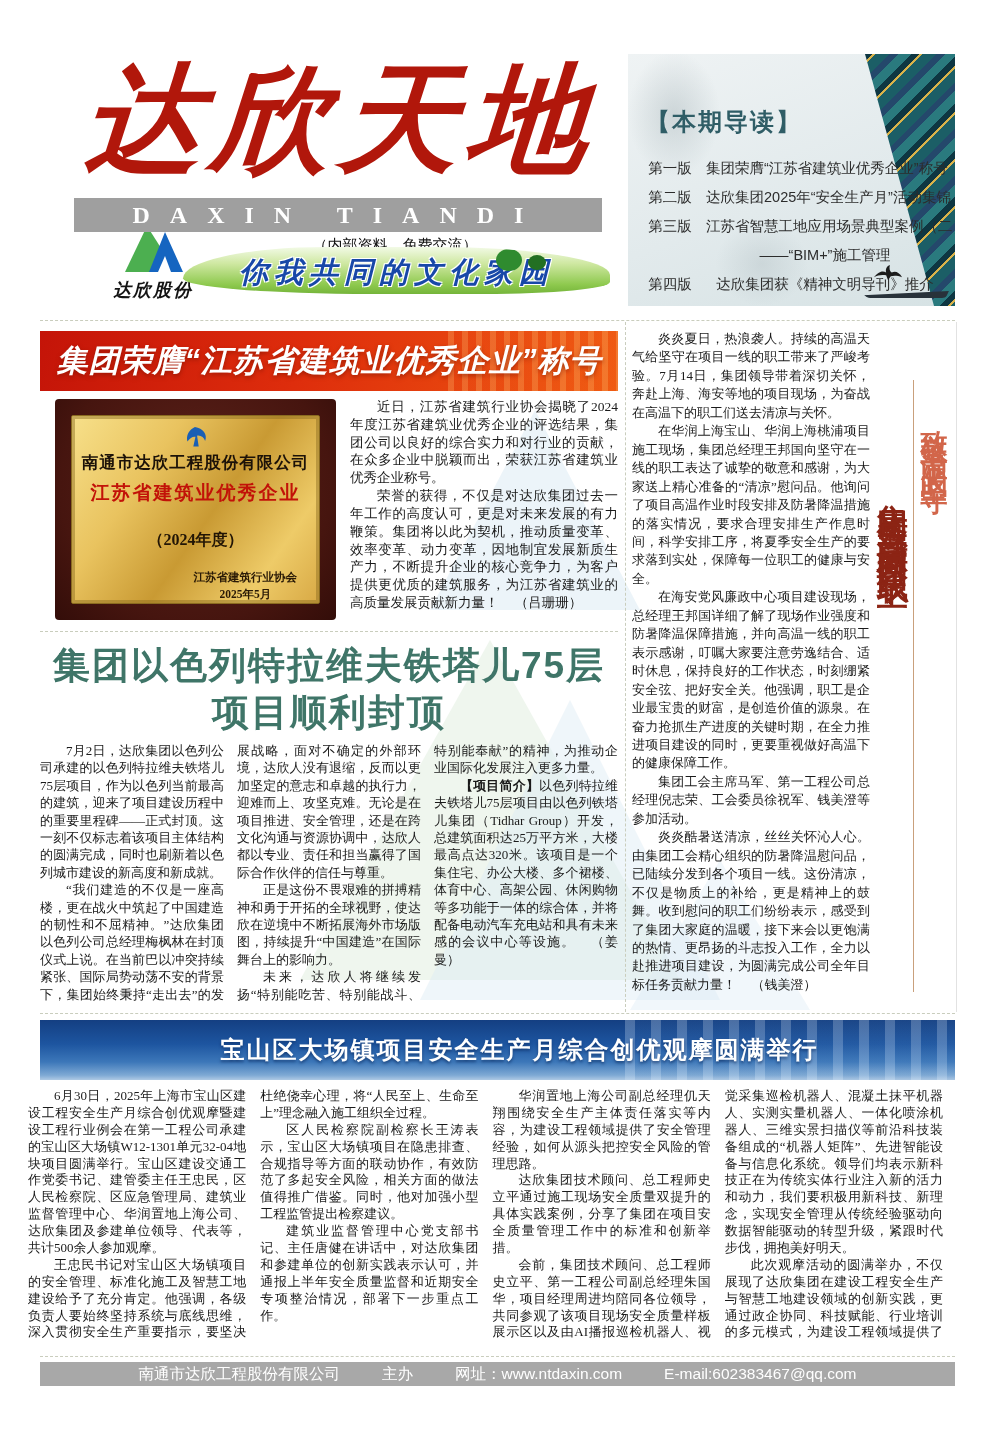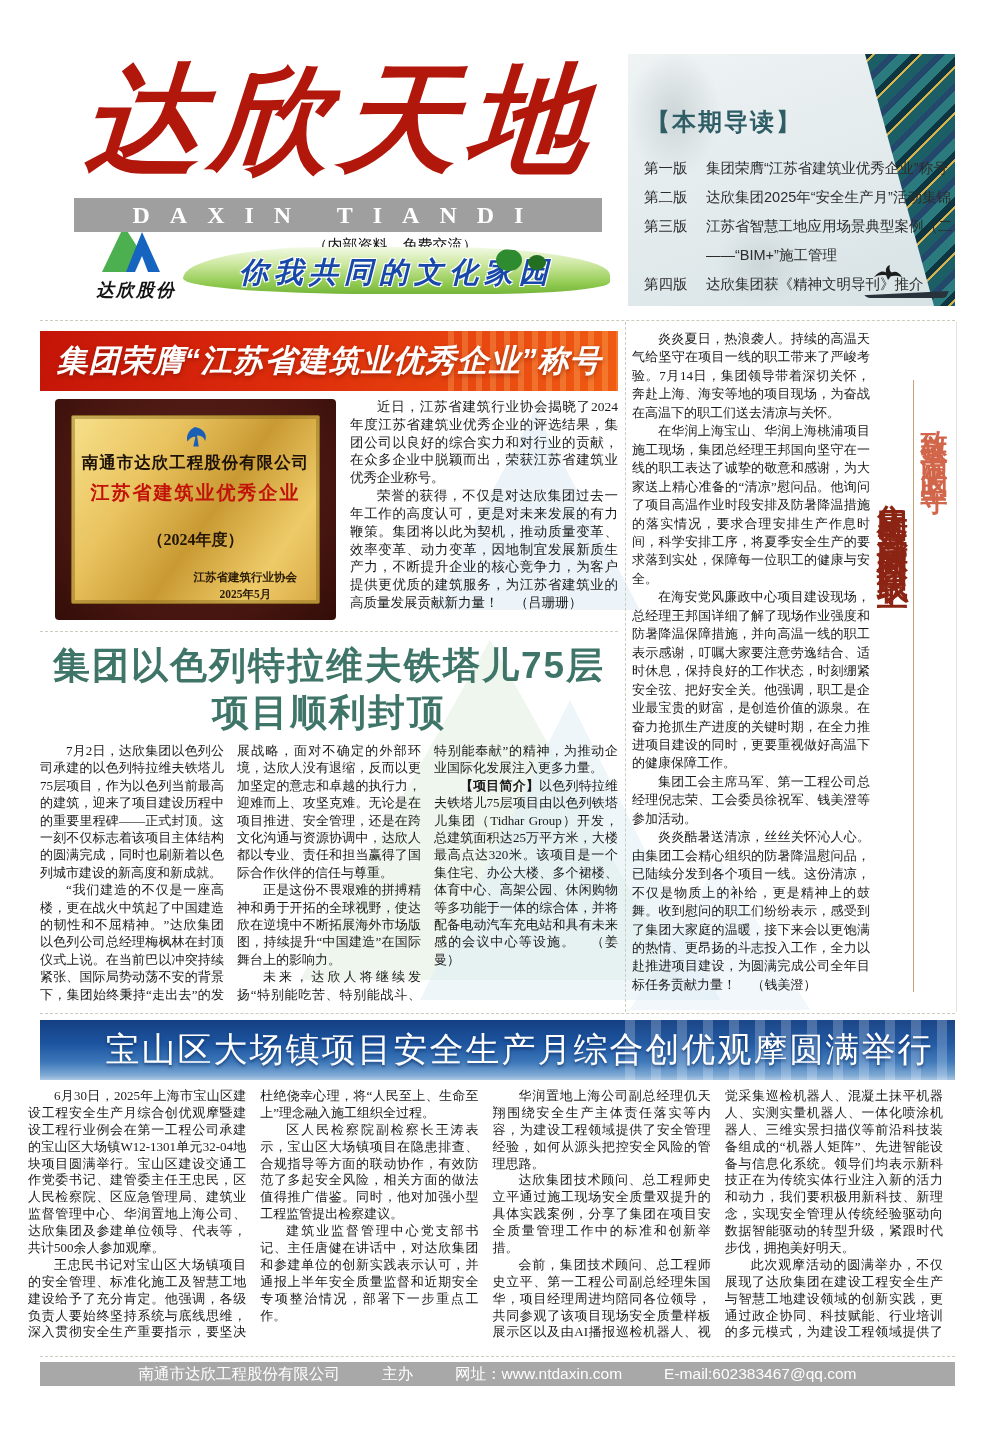"第一版" .guide-list { text-align: none -> center }
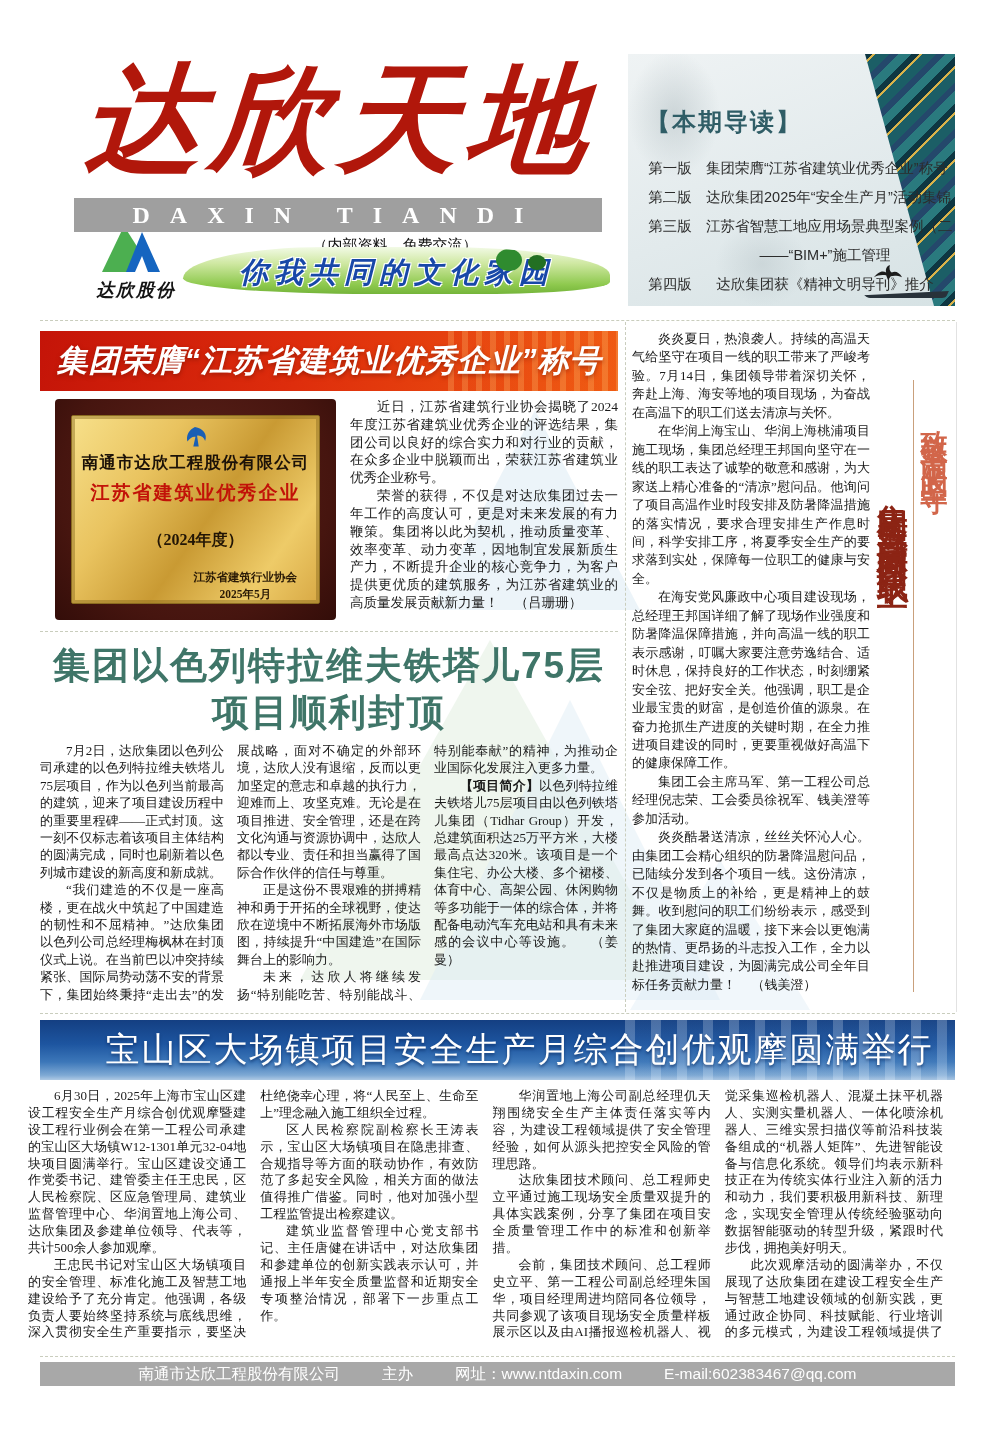"达欣股份" .mast-logo { left: 96px -> 68px; text-align: left -> right }
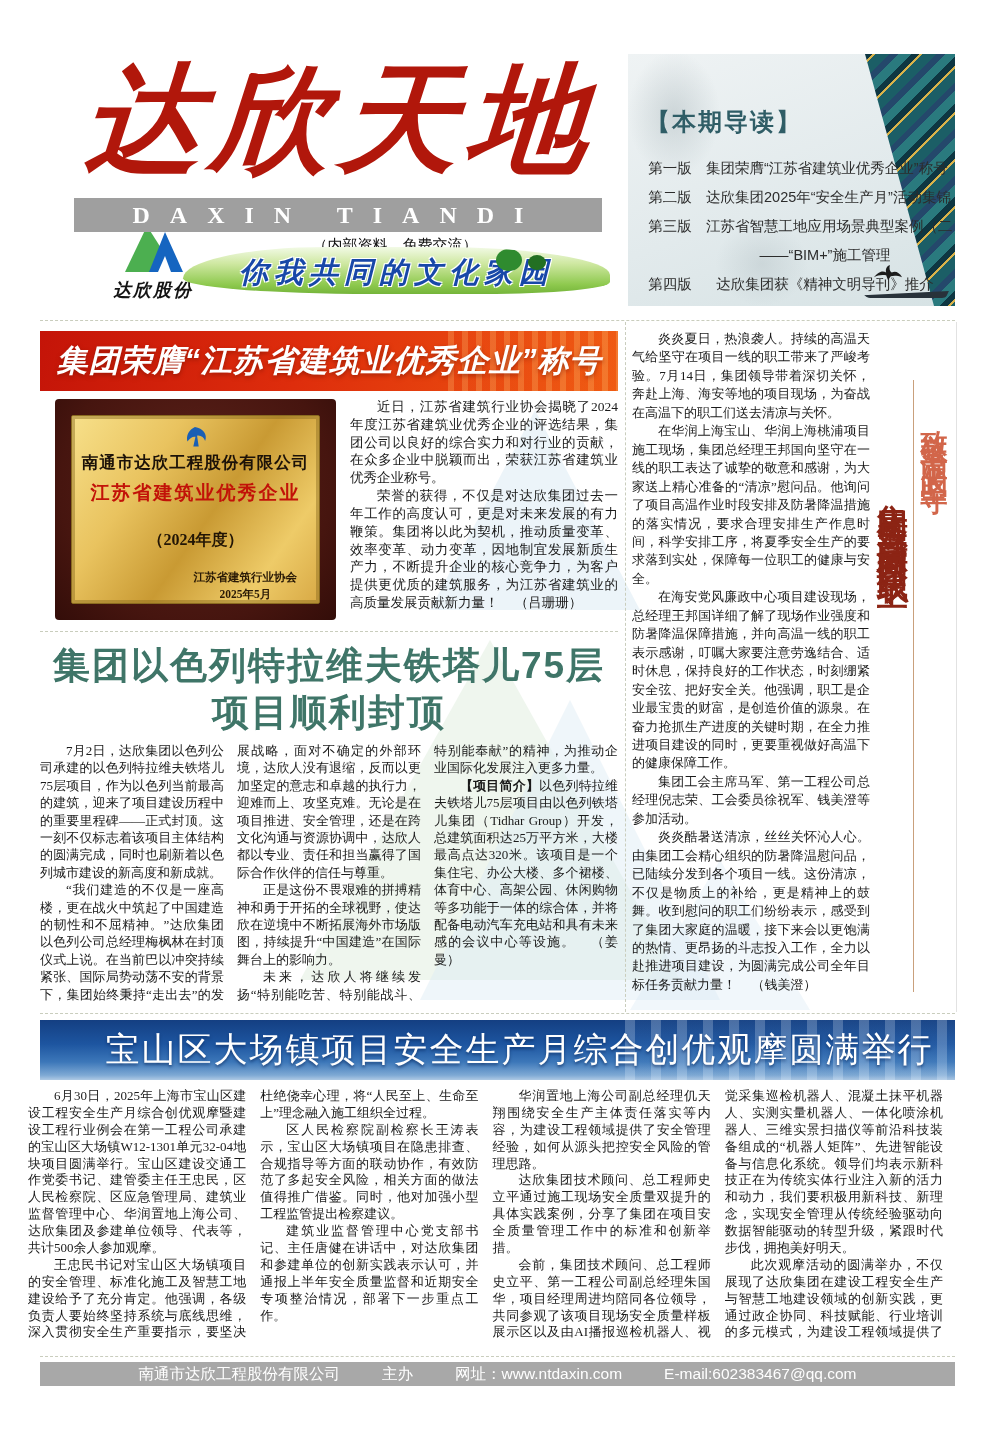"宝山区大场镇项目安全生产月综合创优观摩圆满举行" .a4-headline { font-size: 34px -> 24px; font-weight: 400 -> 700 }
